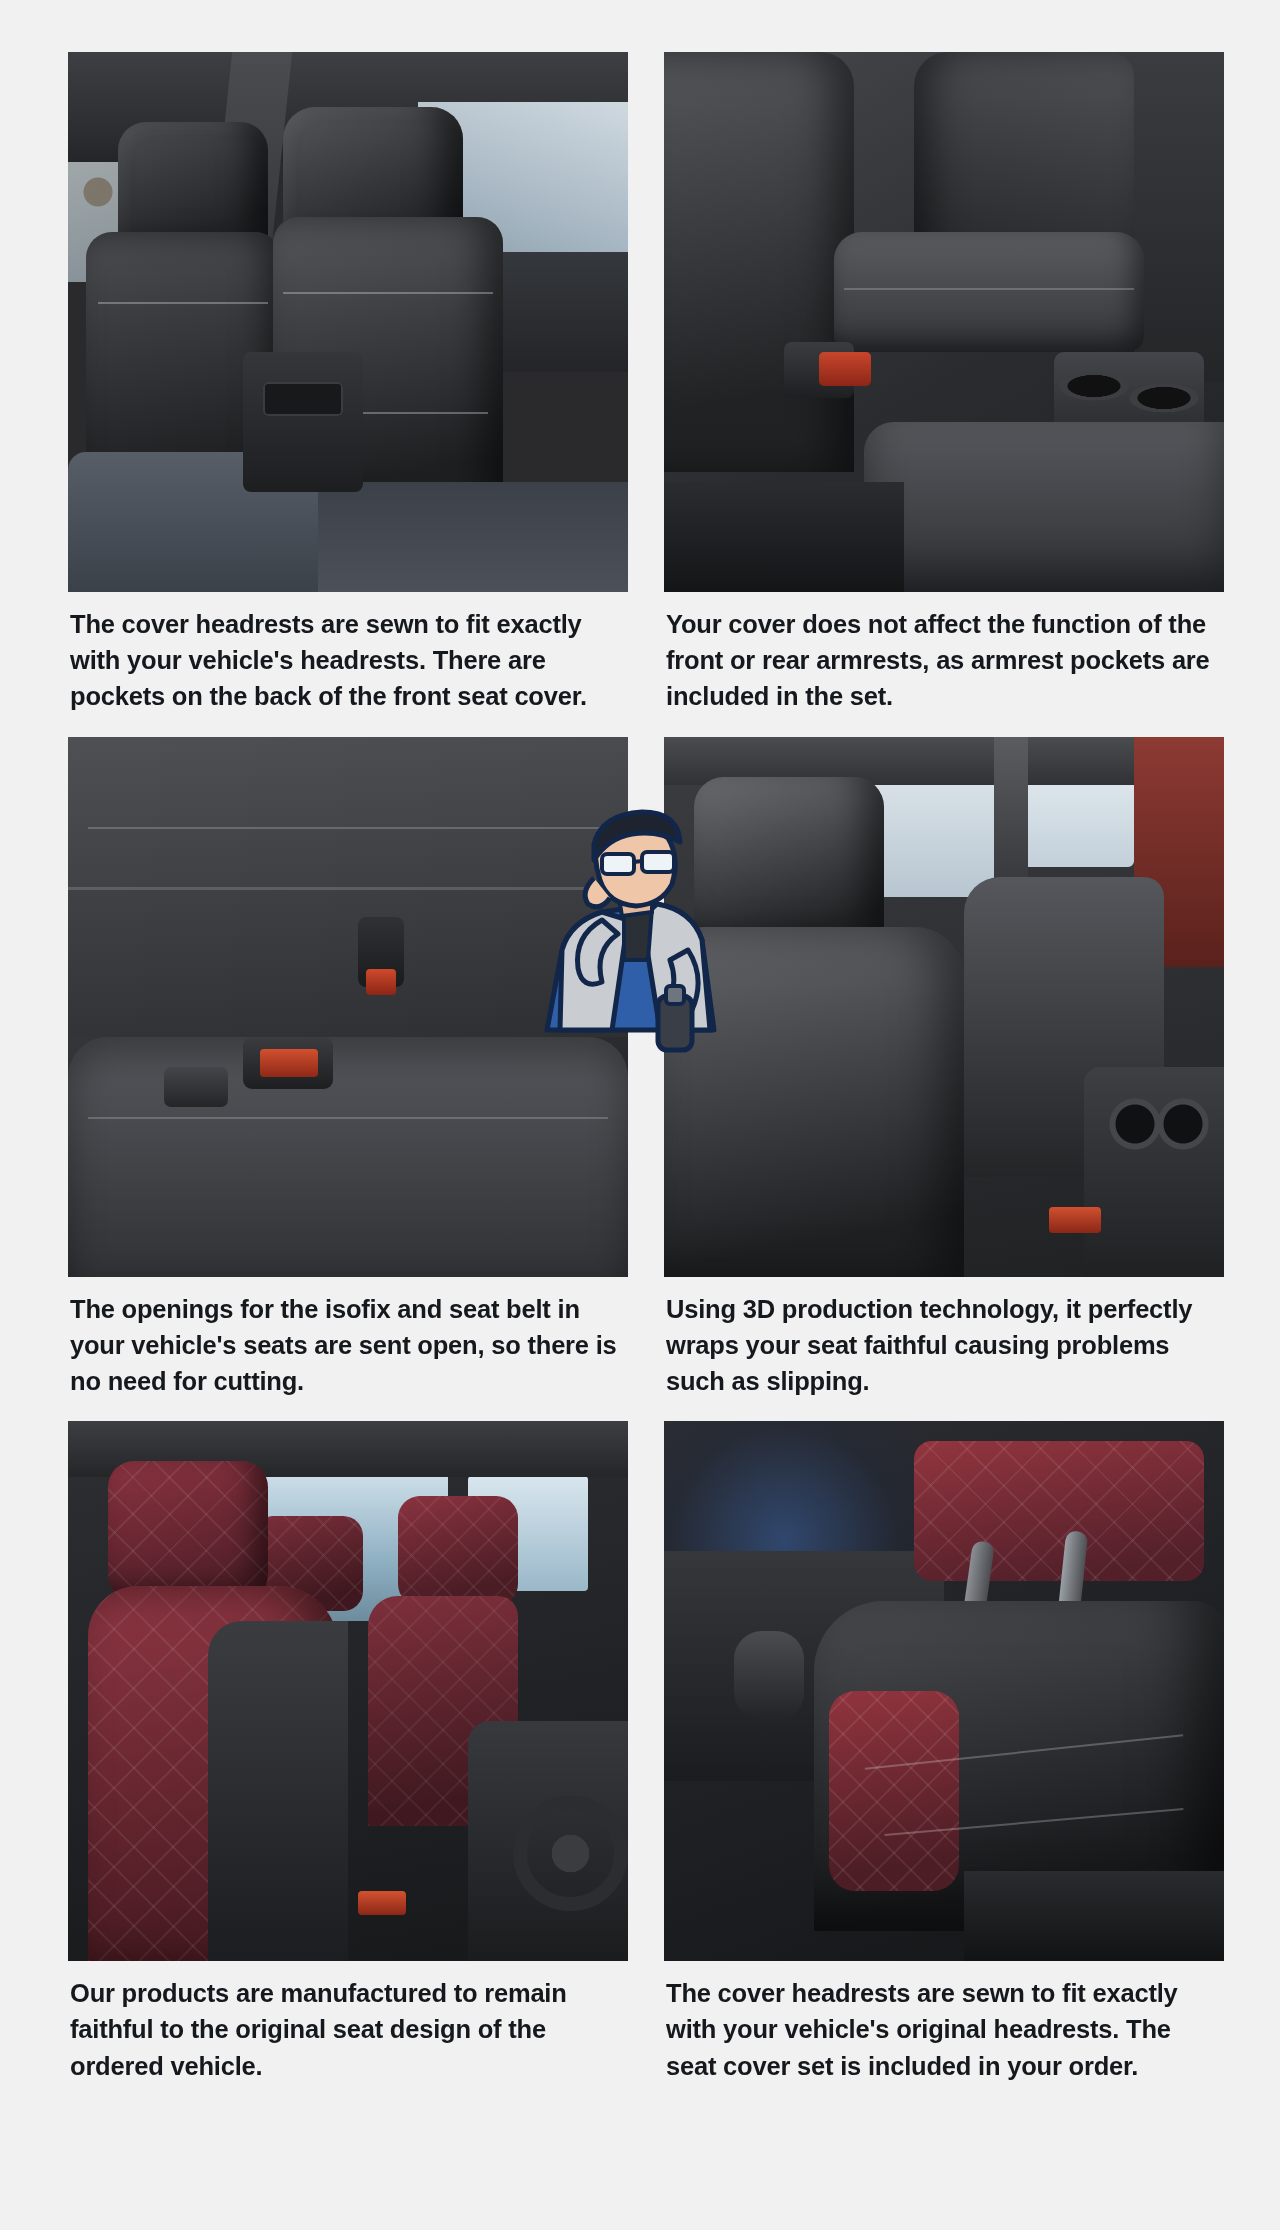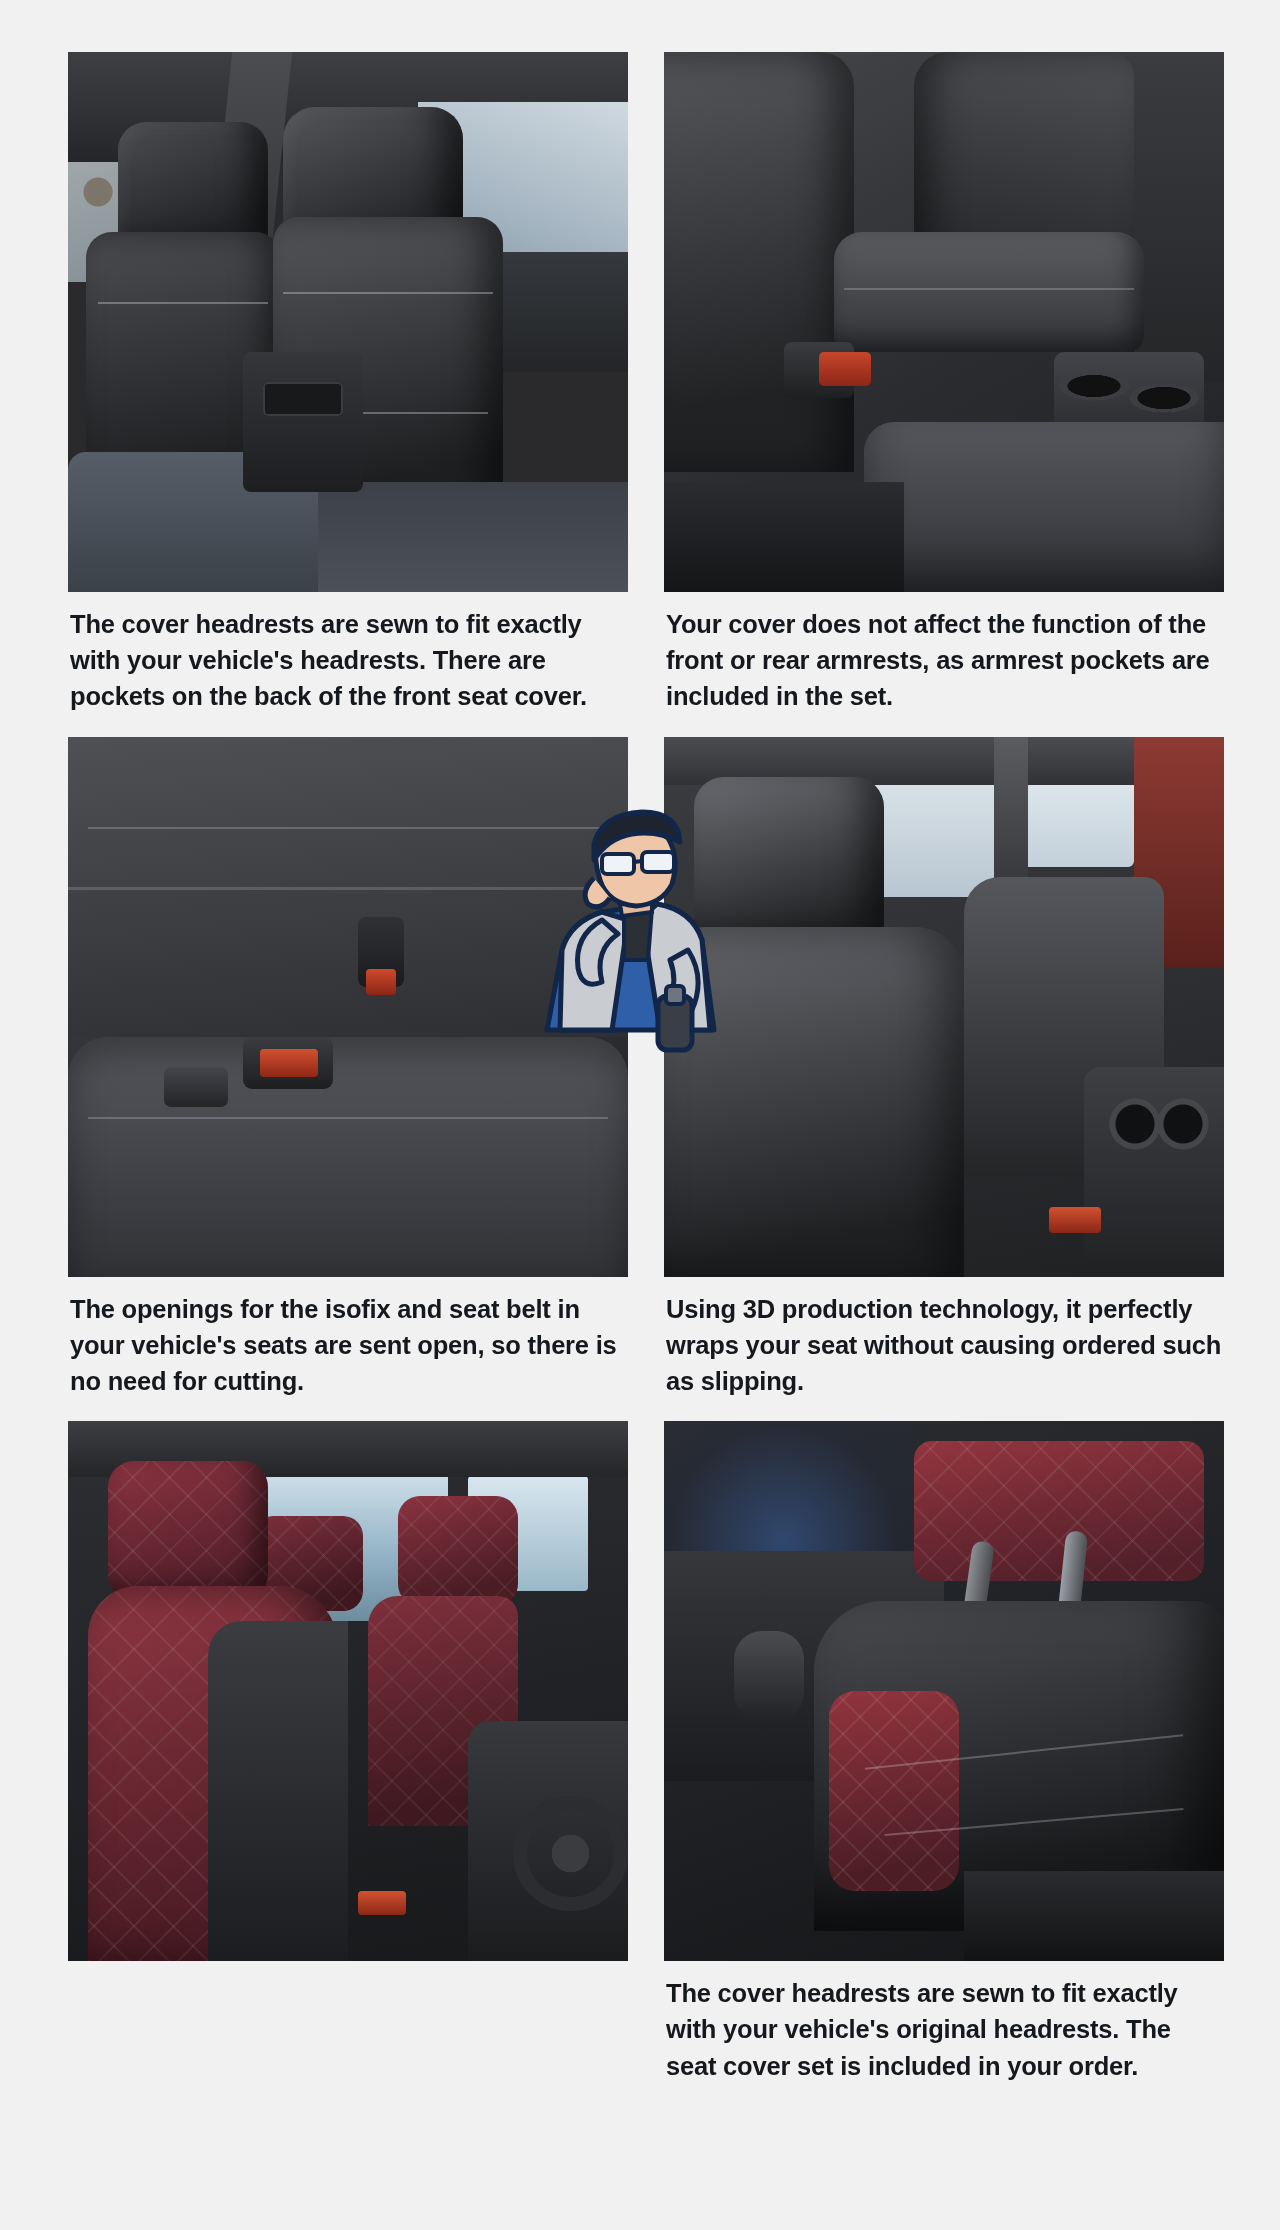"Using 3D production technology, it" div.caption { text: without causing ordered -> faithful causing problems }
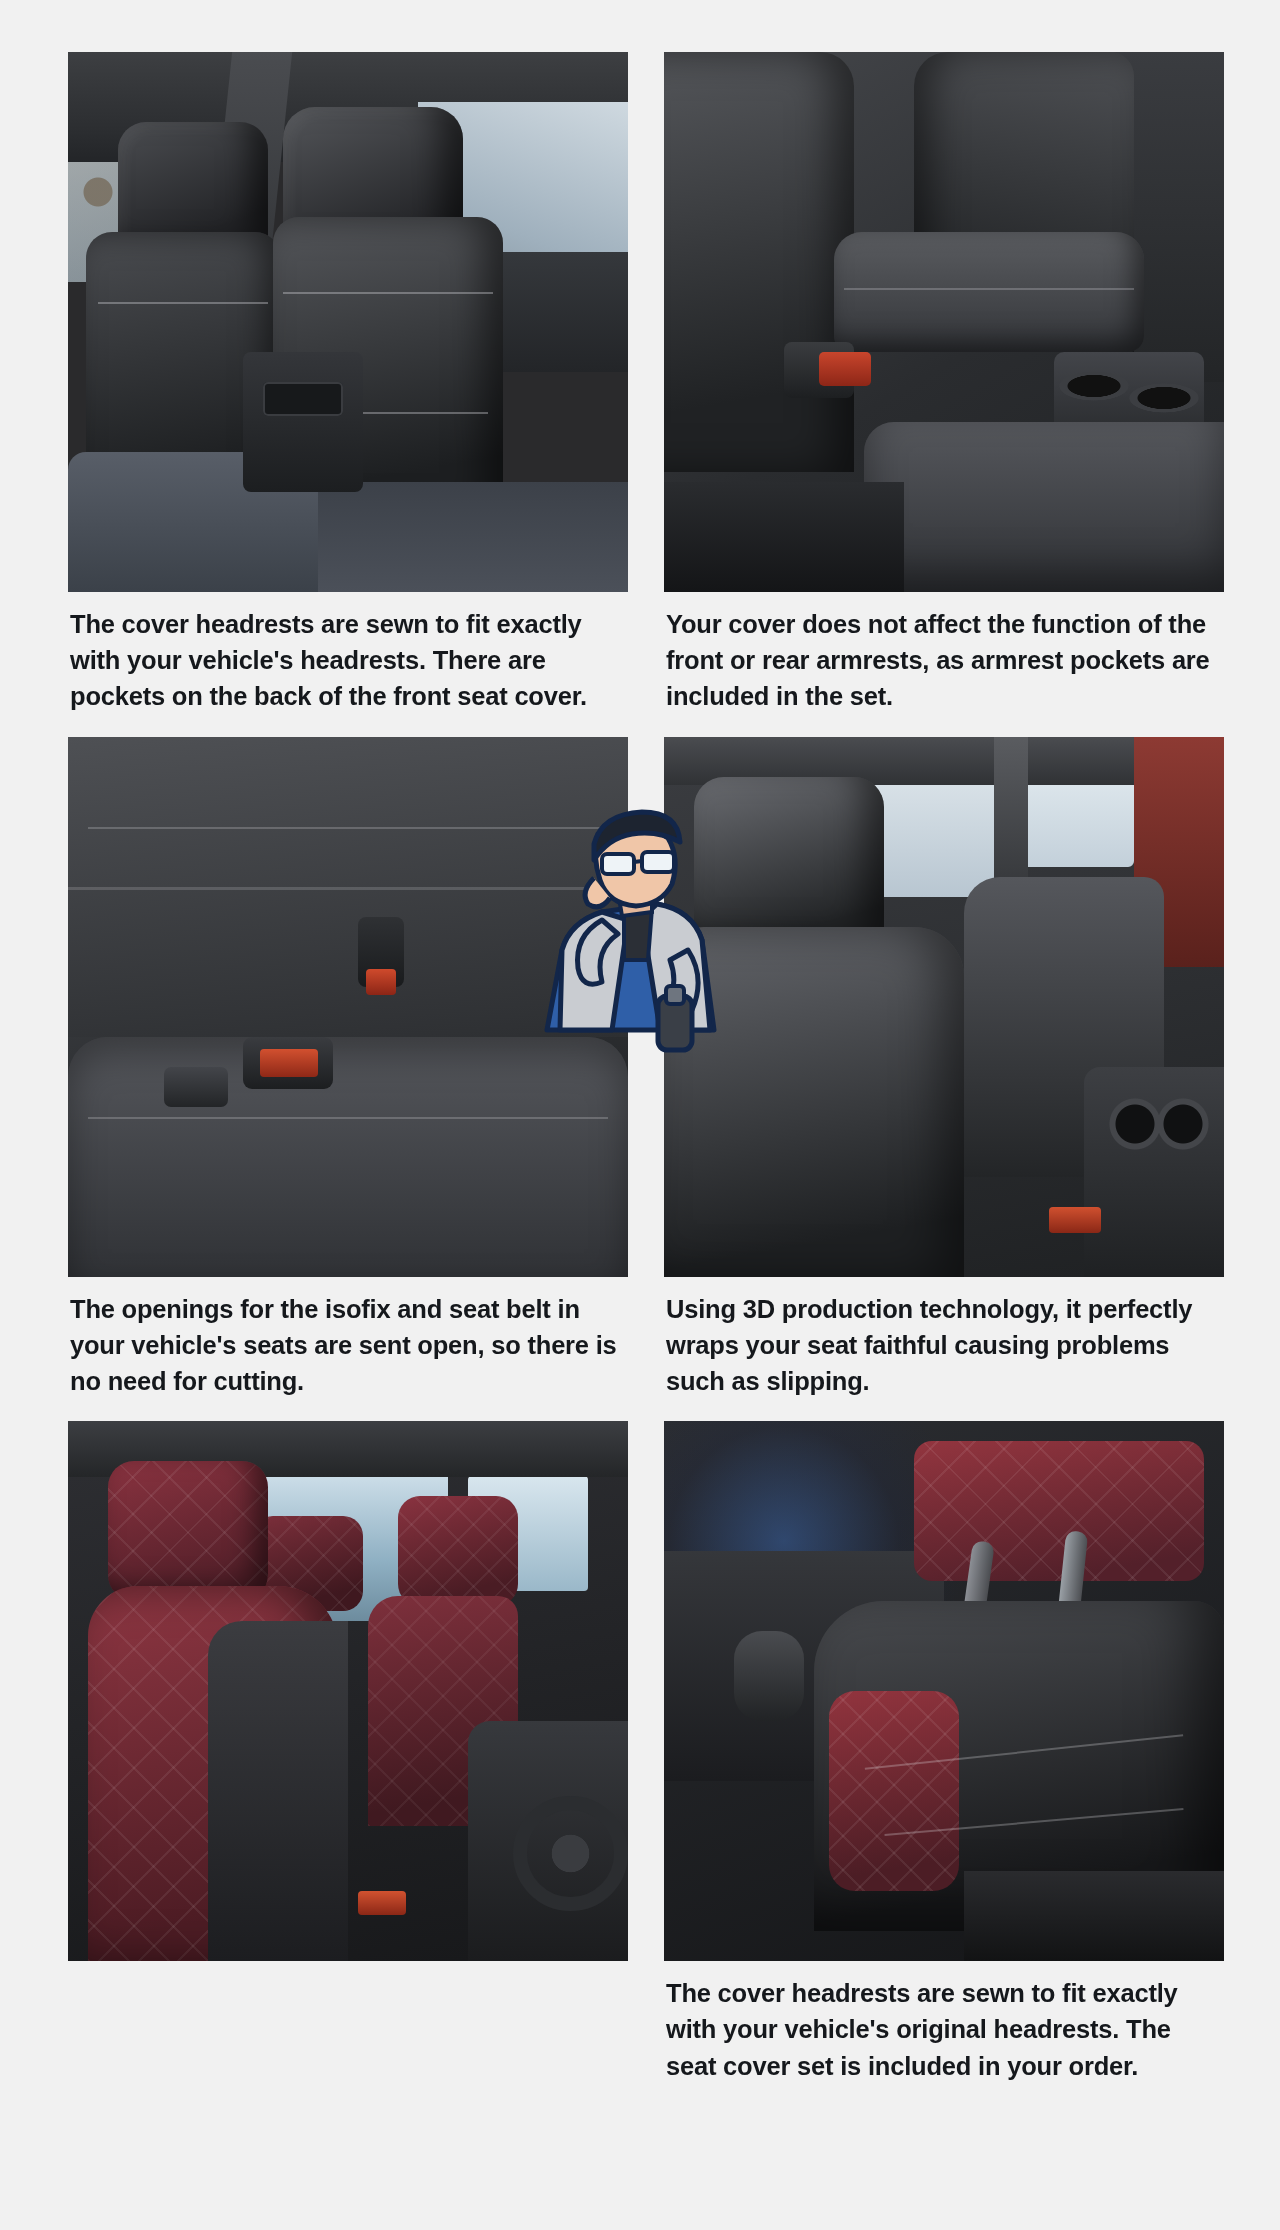"Our products are manufactured to" div.caption { html: none -> <div>Our products are manufactured to remain faithful to the original seat design of the ordered vehicle.</div> }
